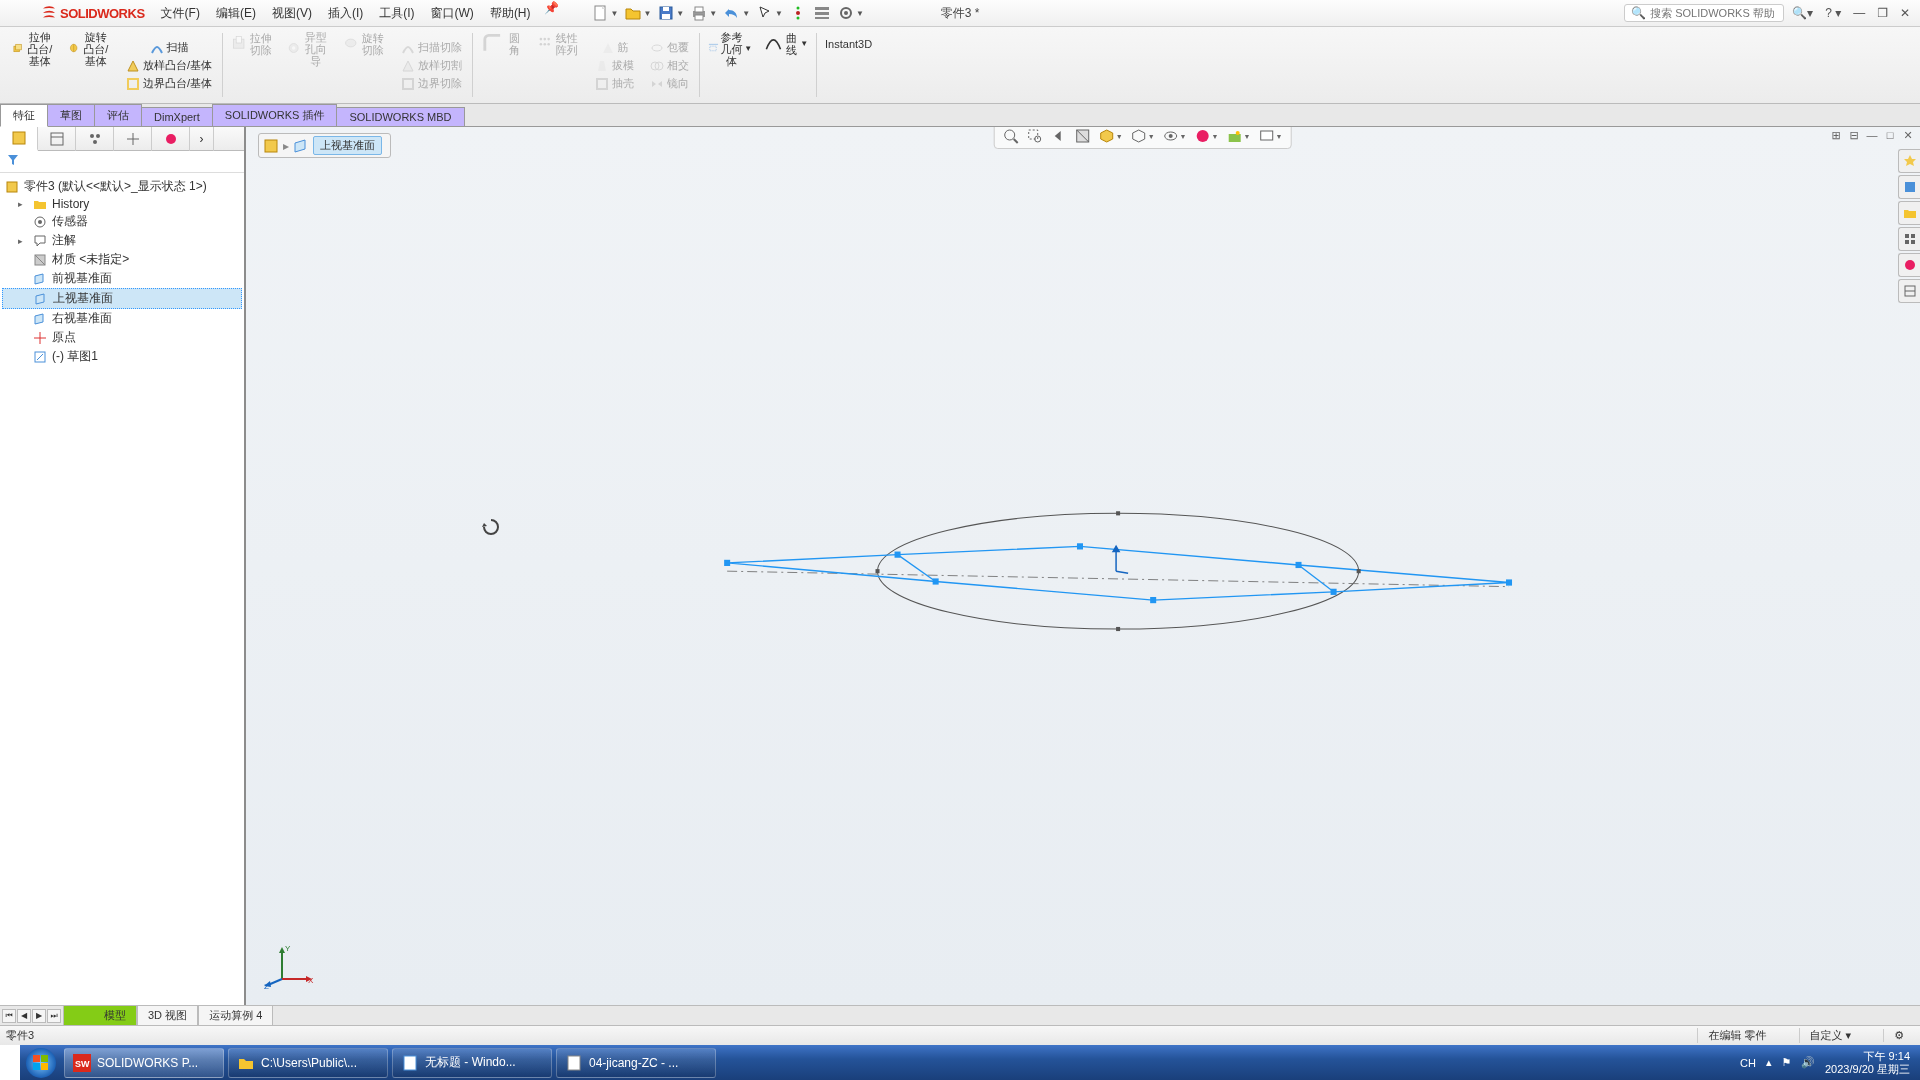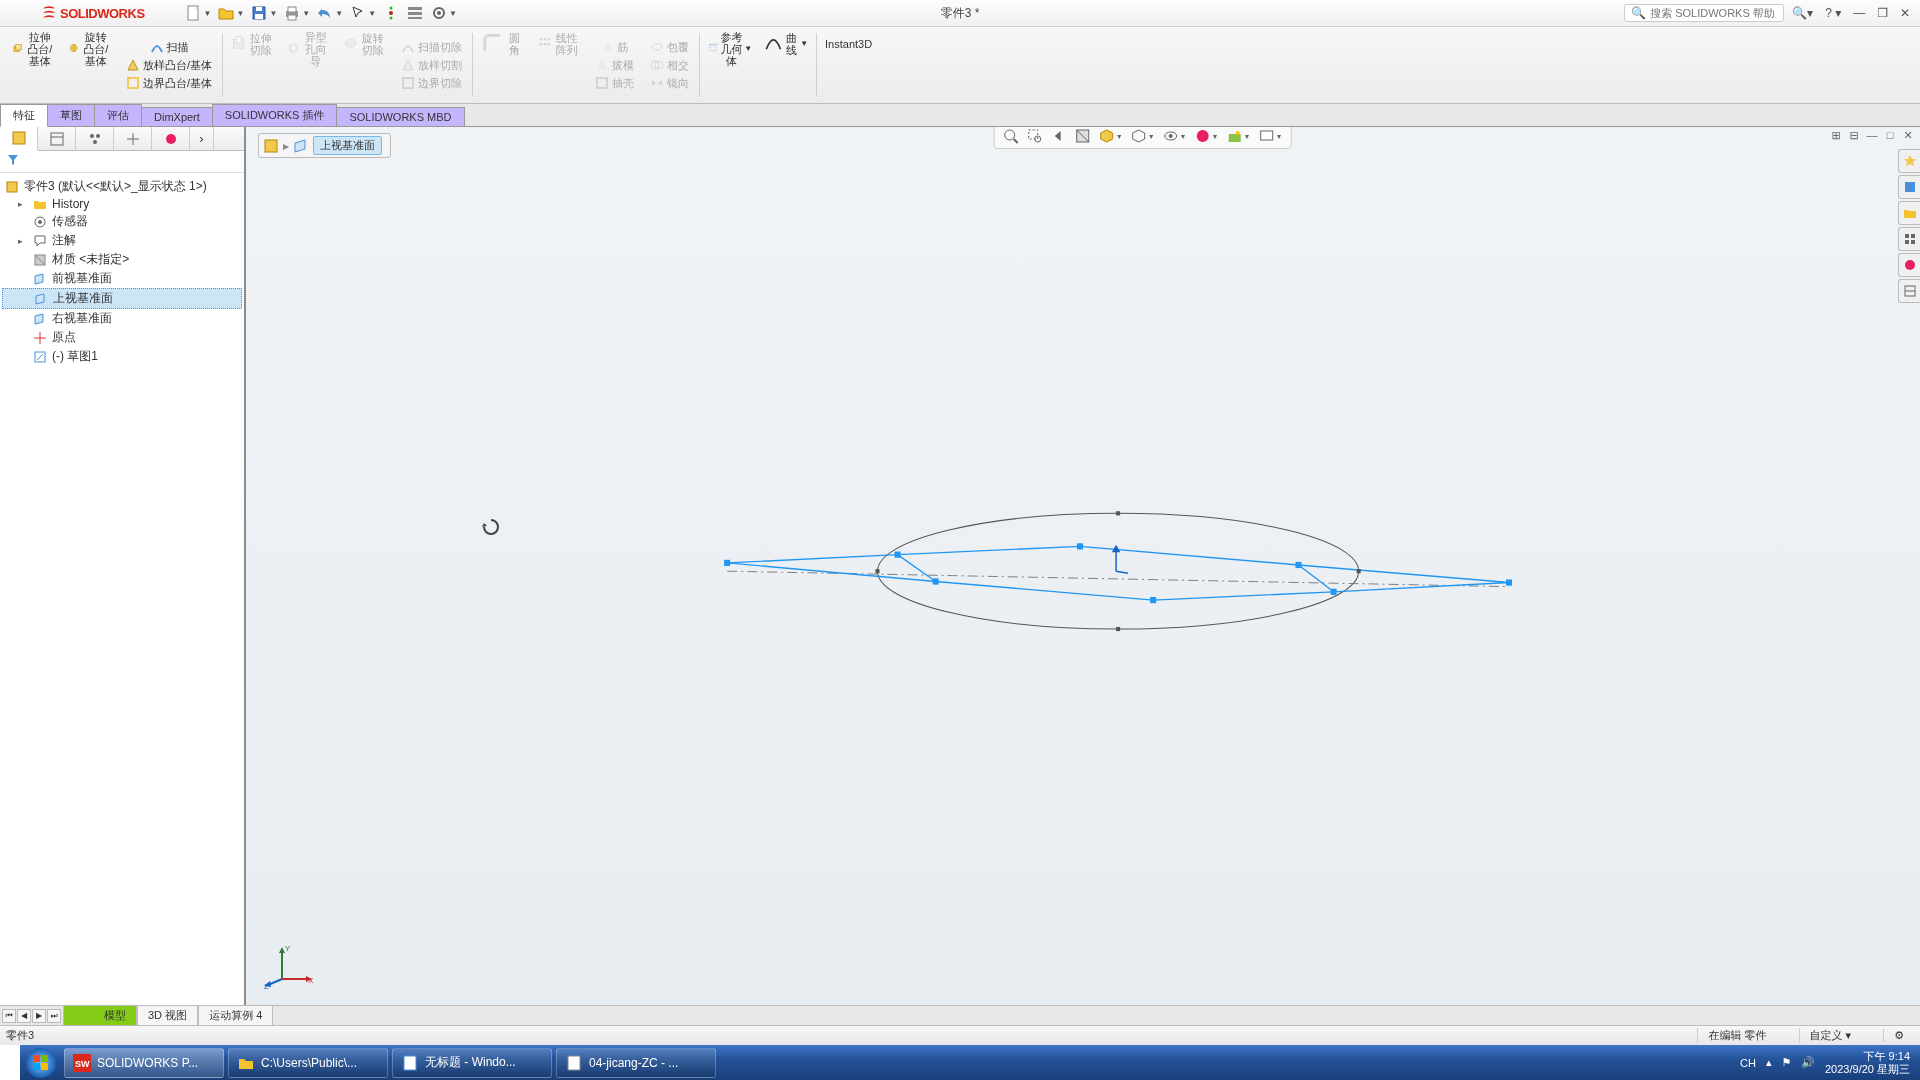"文件(F)" div.menubar { html: none -> <div> <div>文件(F)</div> <div>编辑(E)</div> <div>视图(V)</div> <div>插入(I)</div> <div>工具(I)</div> <div>窗口(W)</div> <div>帮助(H)</div> <span>📌</span> </div> }
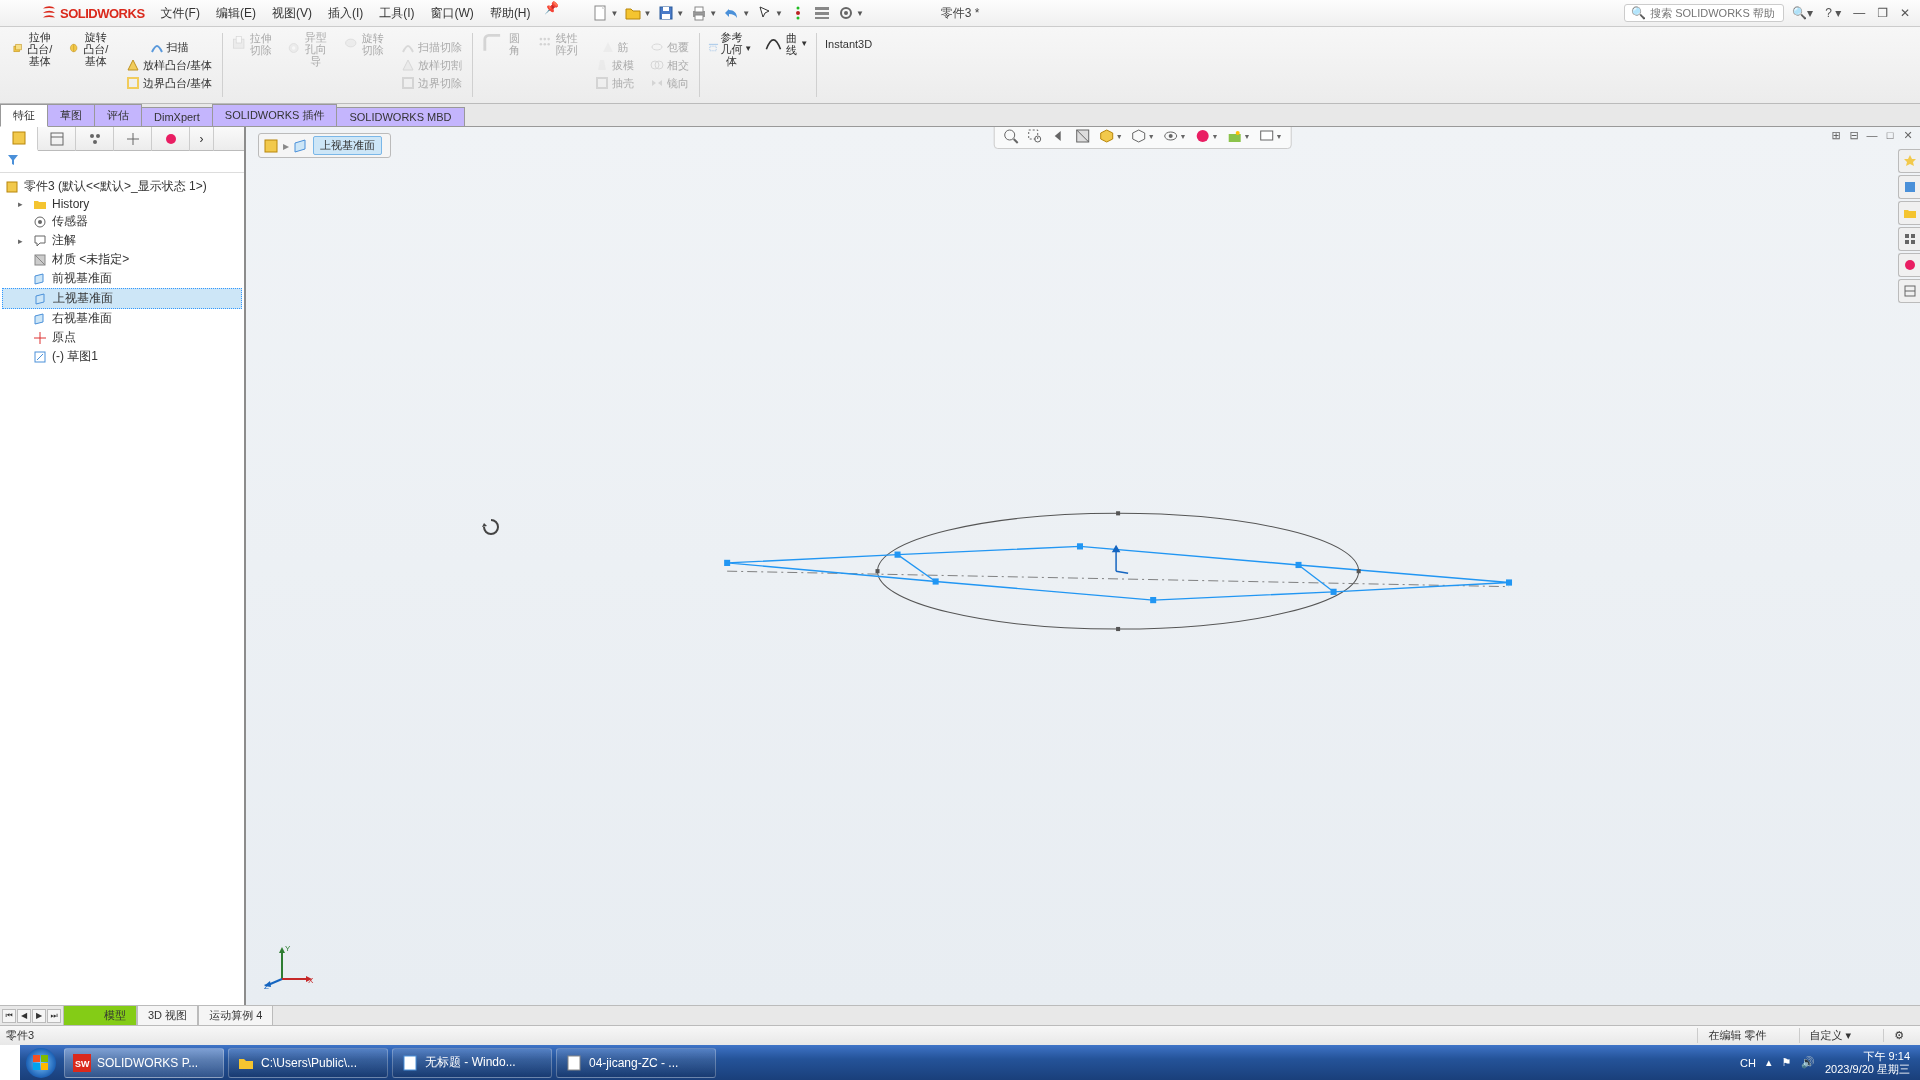"扫描" .small-btn { align-items: flex-start -> flex-end }
